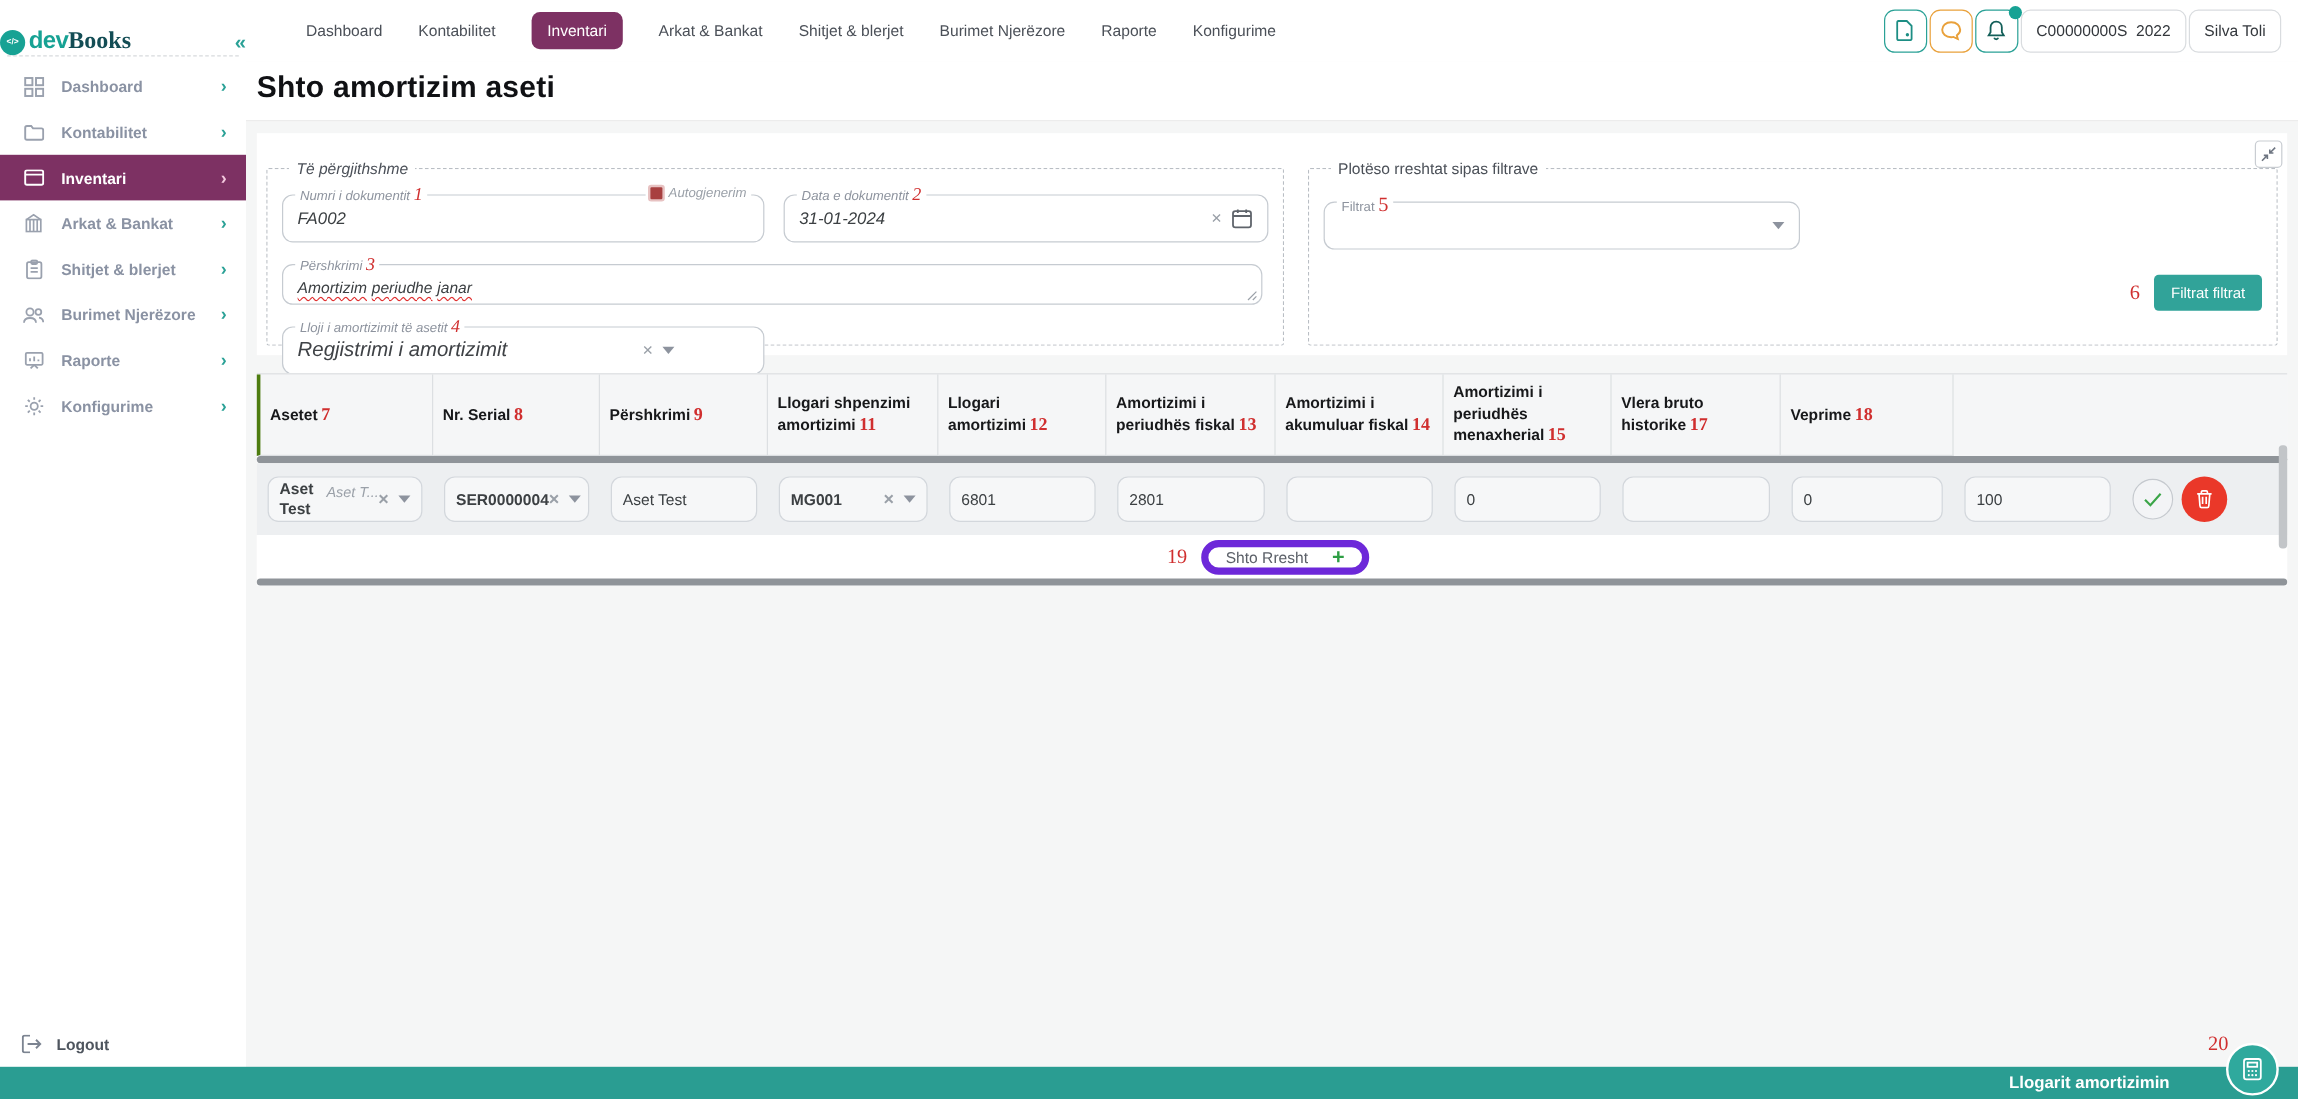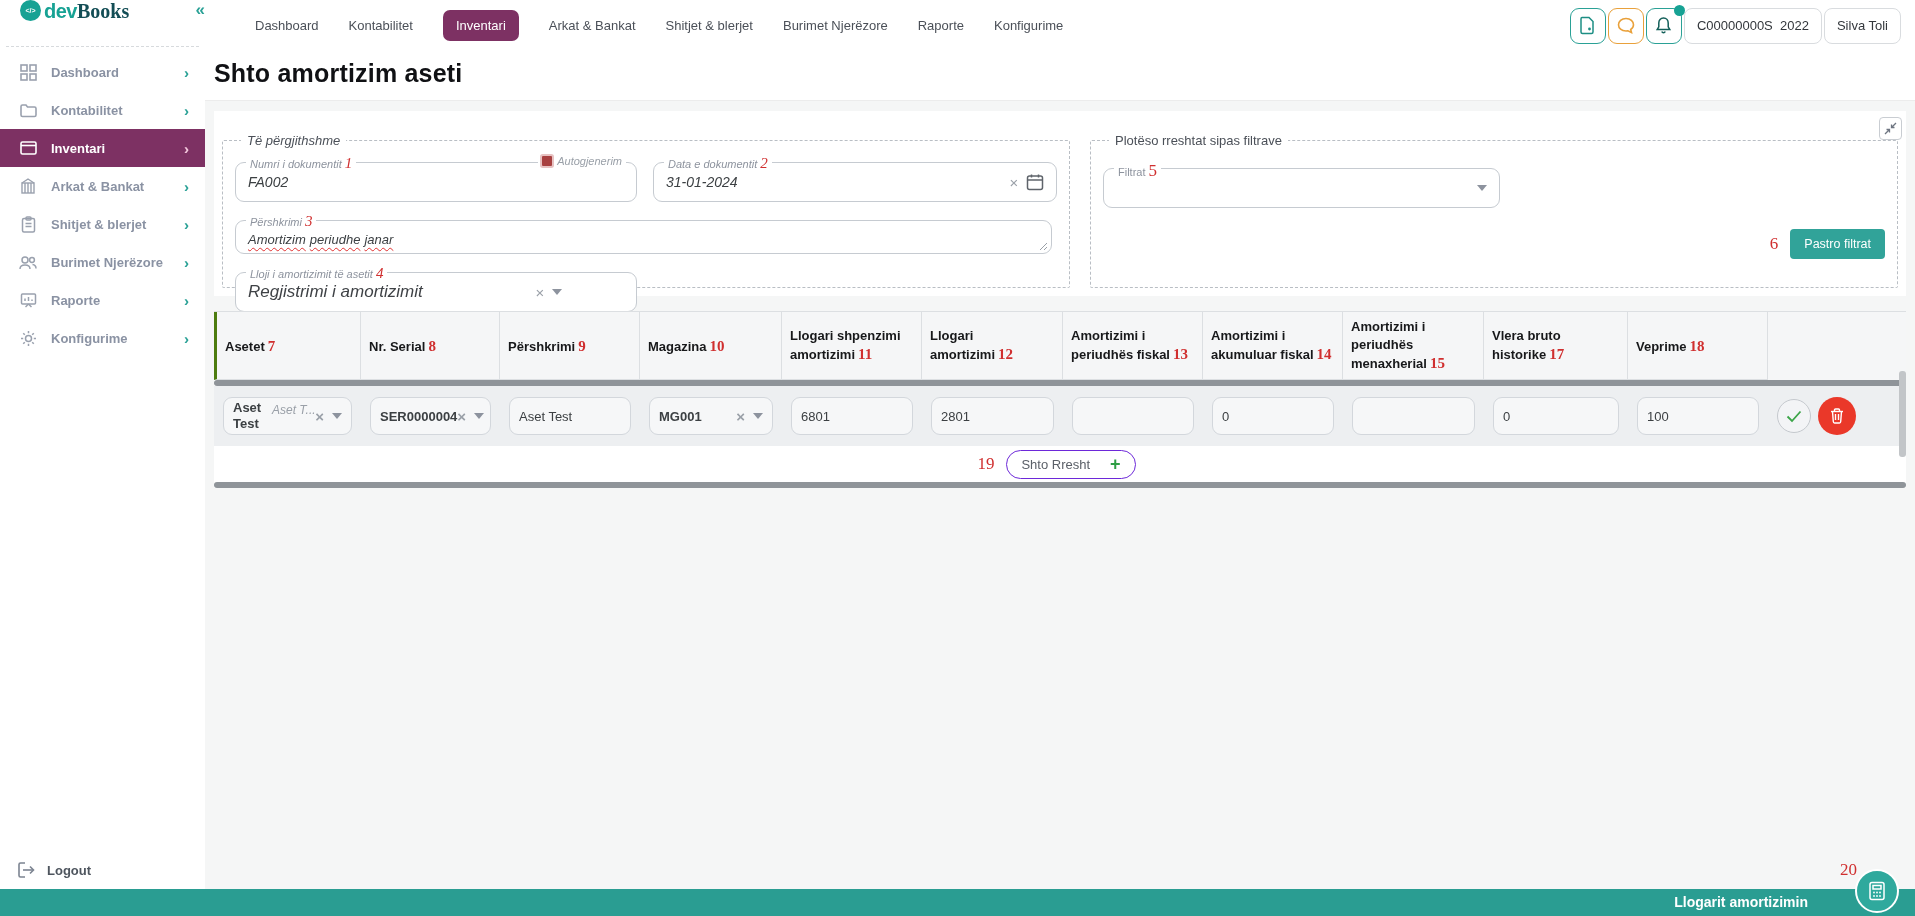"dev" .logo-row { align-items: flex-start -> flex-end; margin-left: 20px -> none }
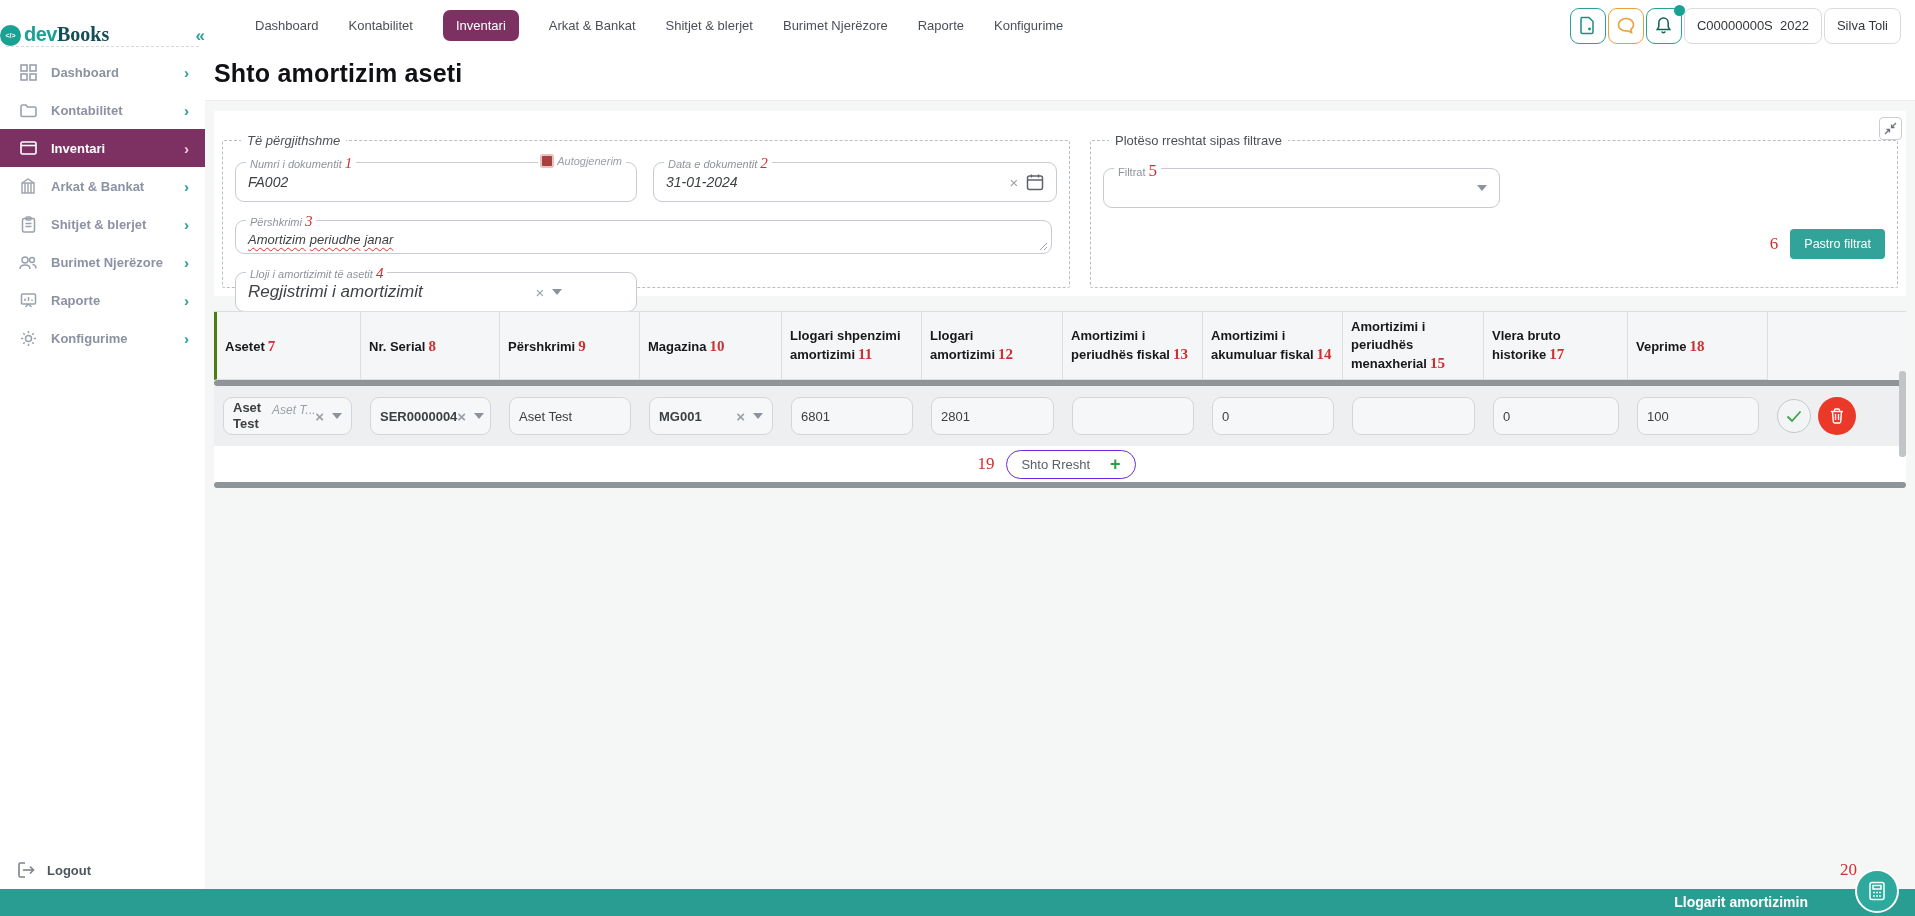"Pastro filtrat" button.btn-teal { text: Pastro -> Filtrat }
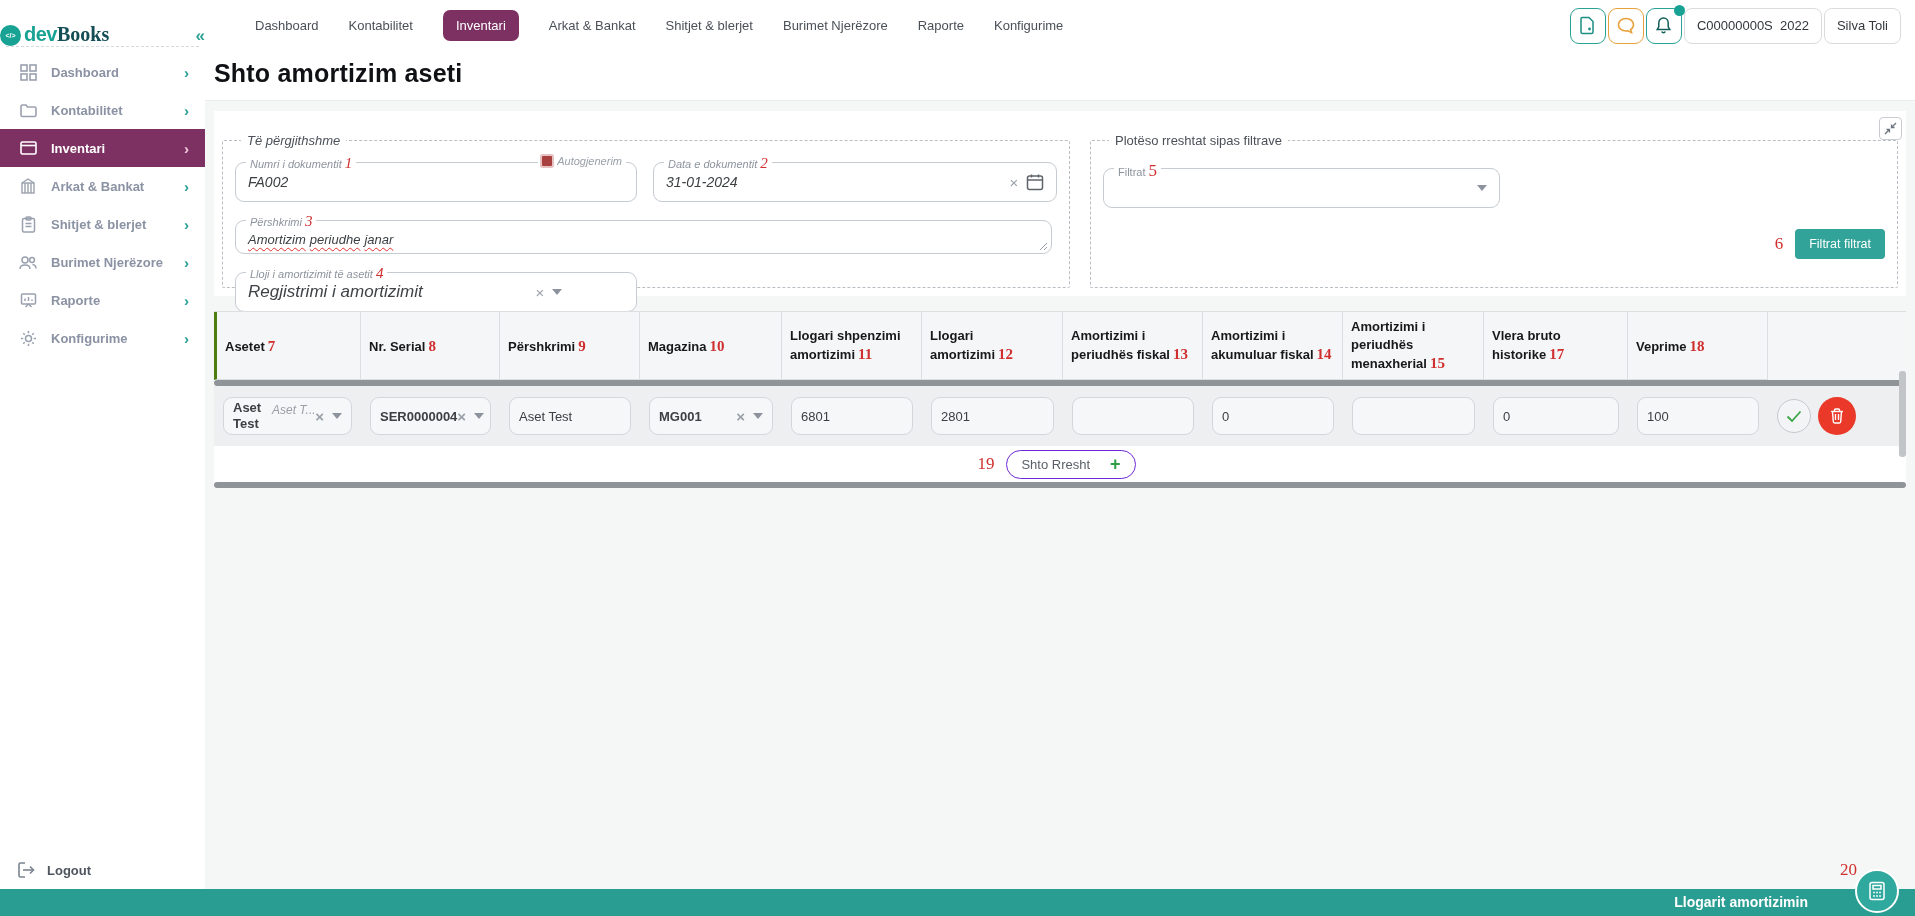"Magazina 10" div.th { html: <div> <div><span>Magazina</span><span>10</span></div> </div> -> none }
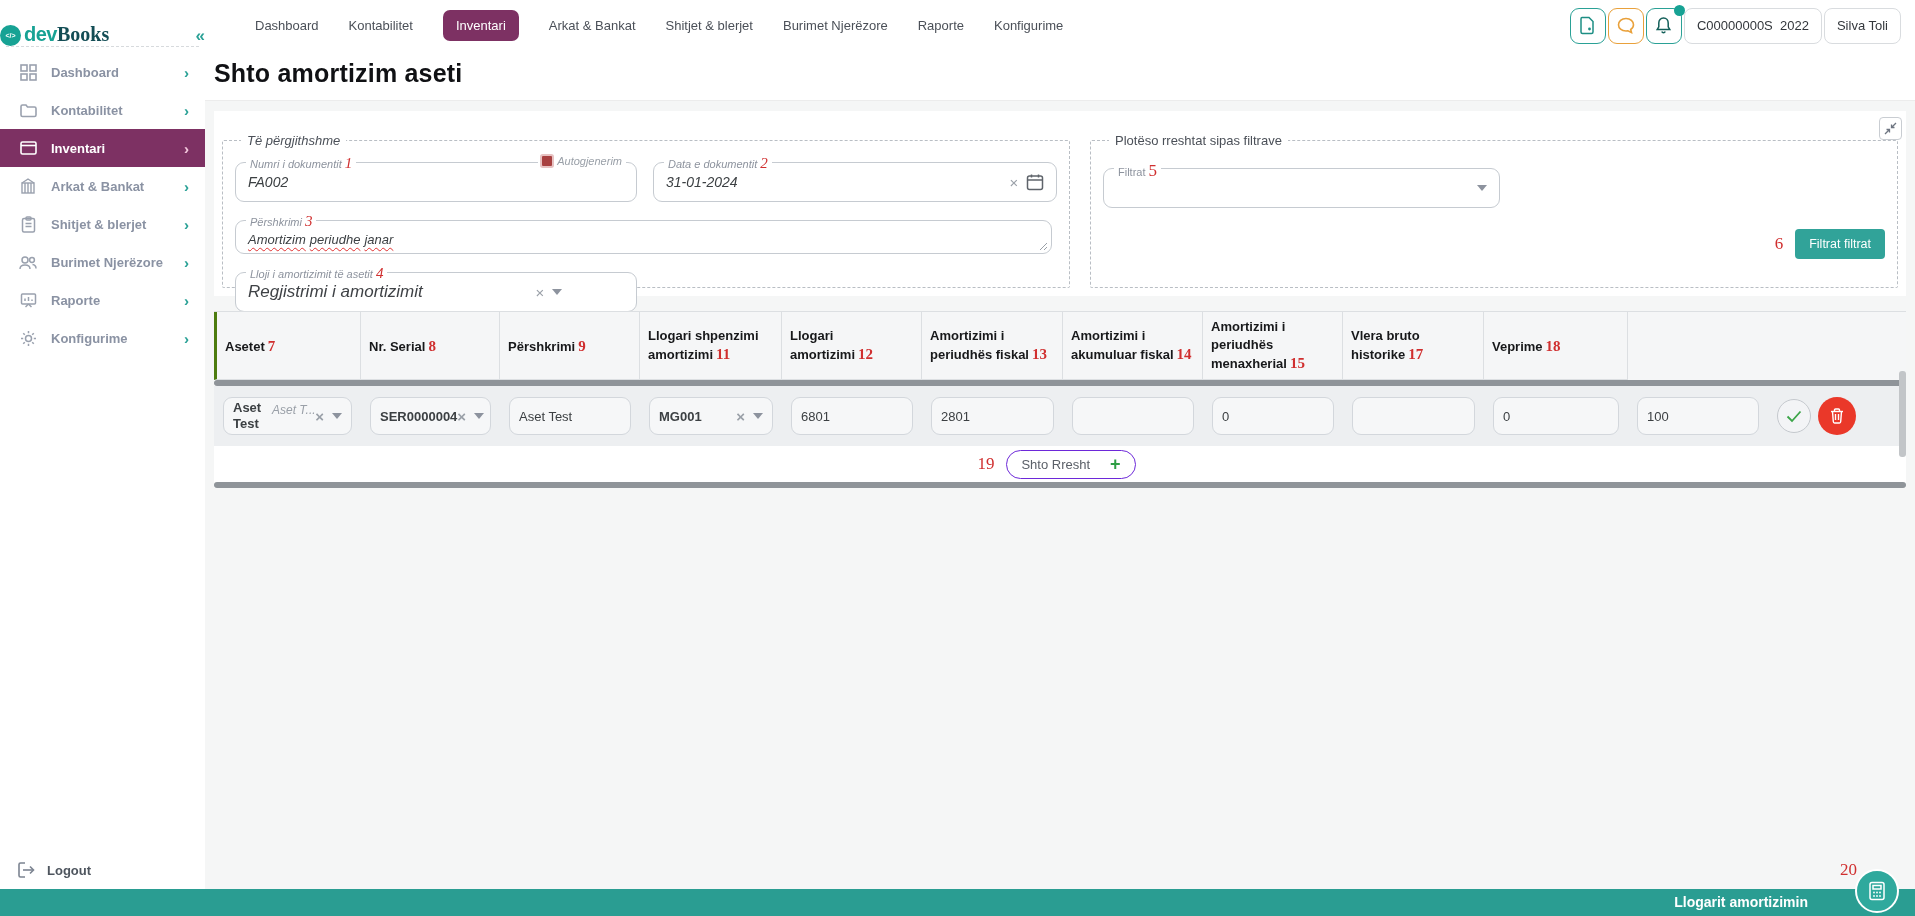"Shto Rresht" .add-pill { border: 1px solid #6d28d9 -> 6px solid #6d28d9 }
